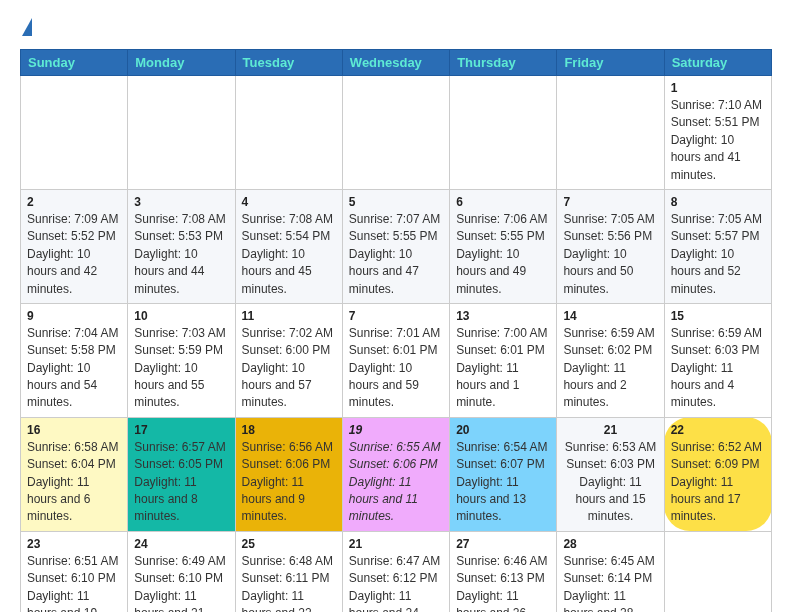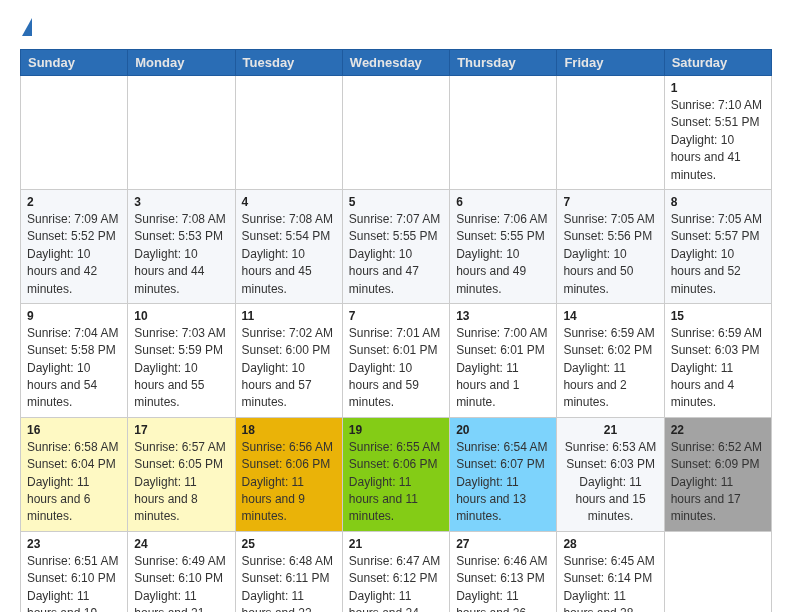"Sunday" .calendar th { color: #e5e5e5 -> #5eead4 }
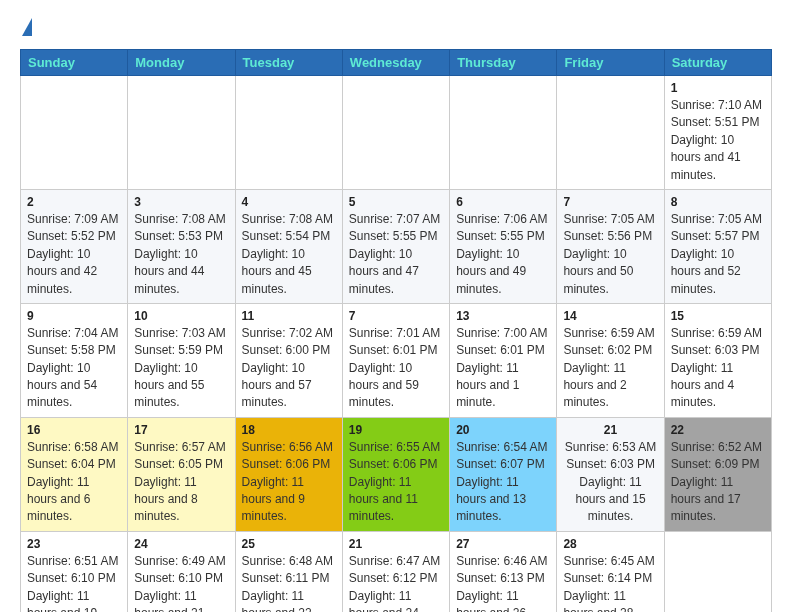"17" td { background: #fef9c3 -> #14b8a6 }
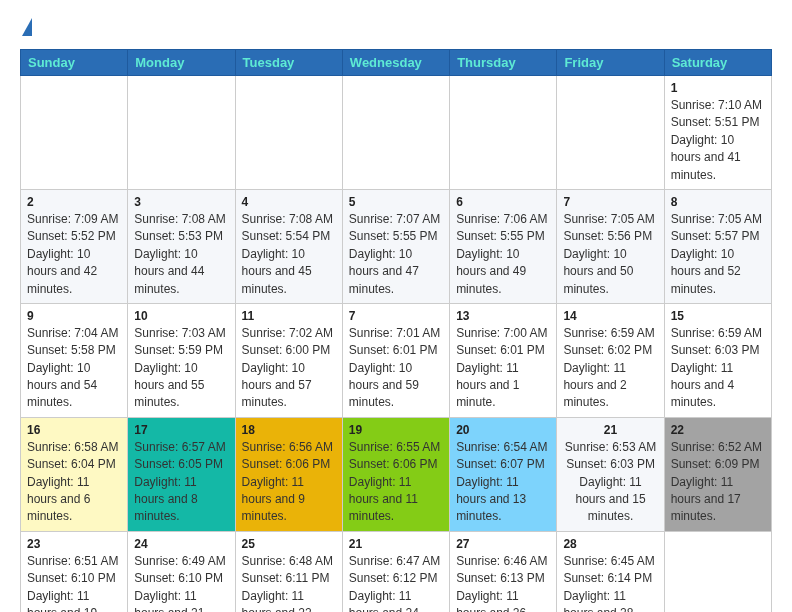"19" td { background: #84cc16 -> #f0abfc; font-style: none -> italic }
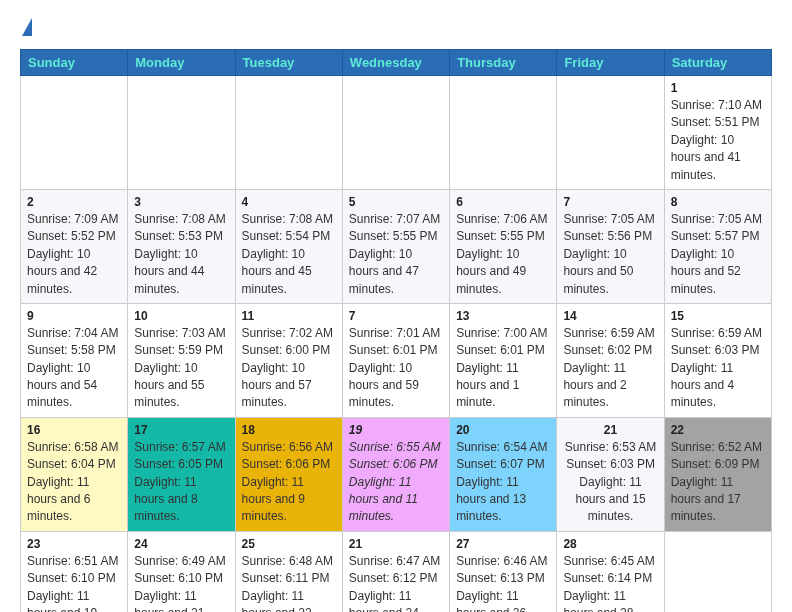"22" td { background: #a3a3a3 -> #fde047; border-radius: none -> 26px }
